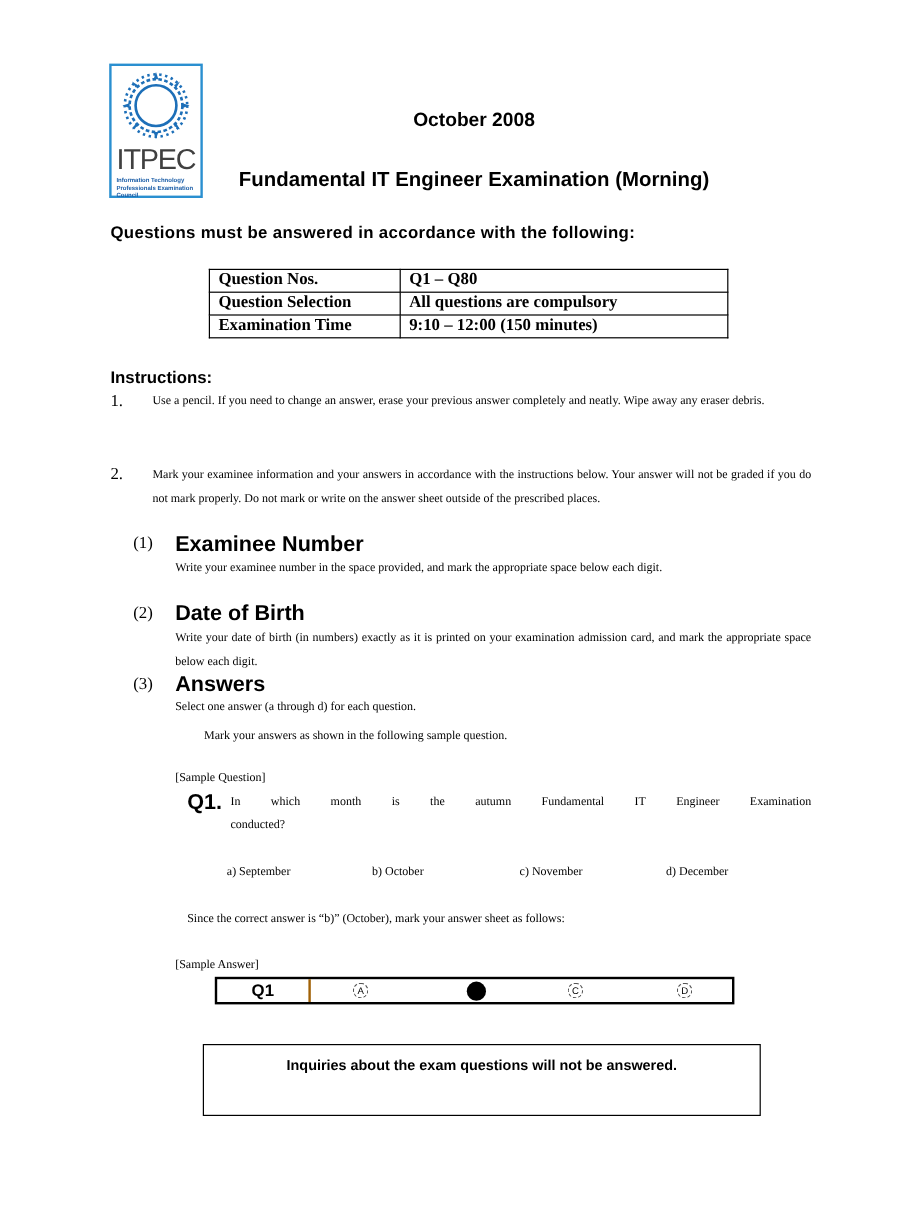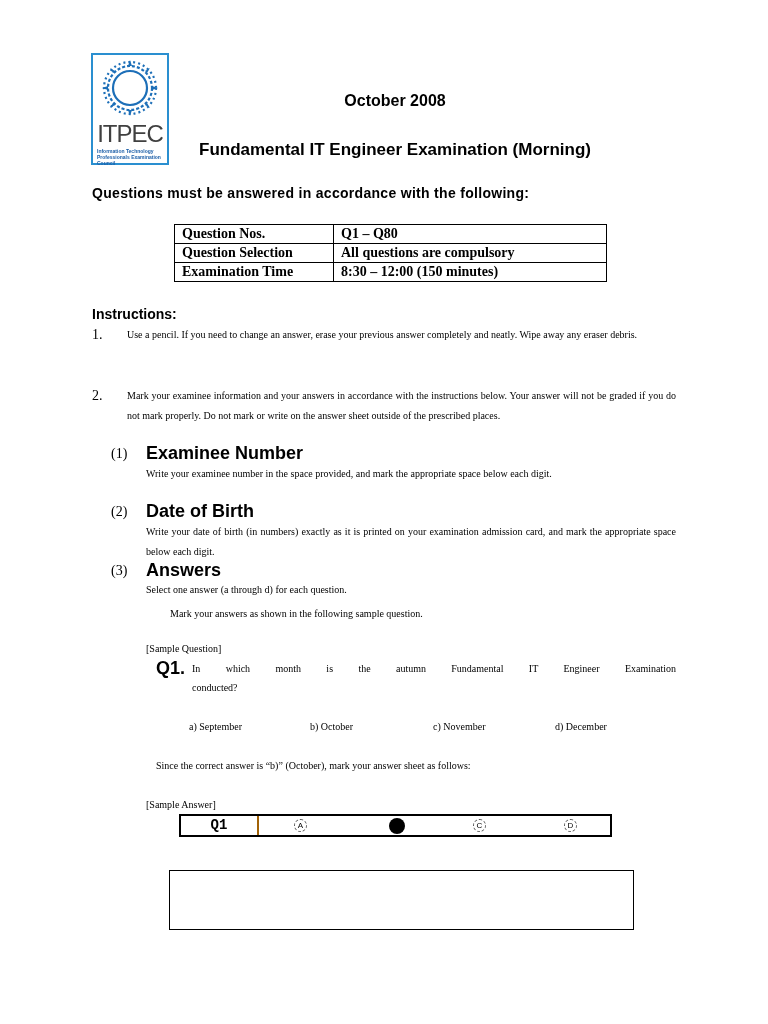"8:30 – 12:00 (150 minutes)" td { text: 8:30 -> 9:10 }
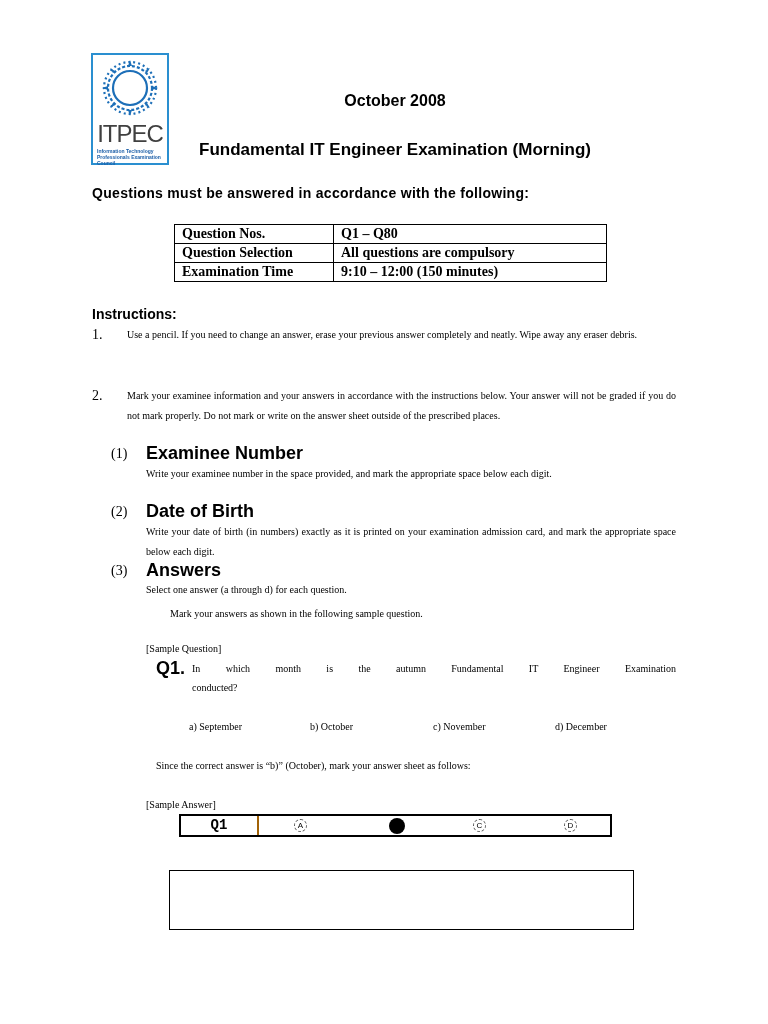"Q1" .ans-q { font-family: Liberation Mono, monospace -> Liberation Sans, sans-serif }
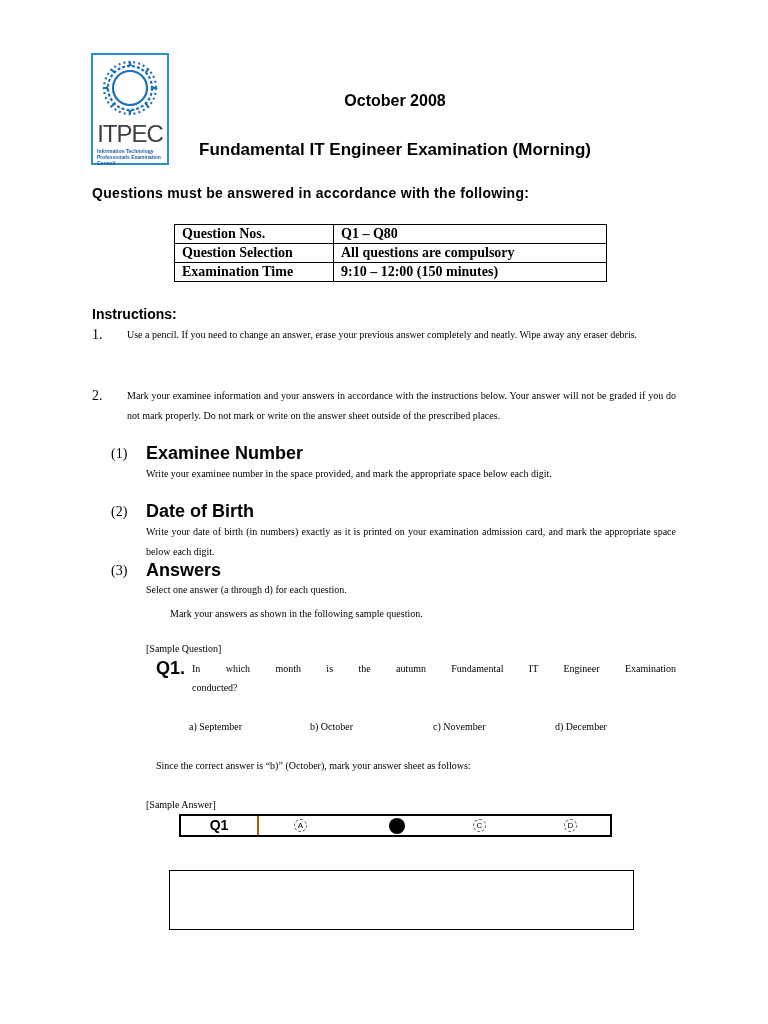"Inquiries about the exam questions" div { html: none -> <div>Inquiries about the exam questions will not be answered.</div> }
